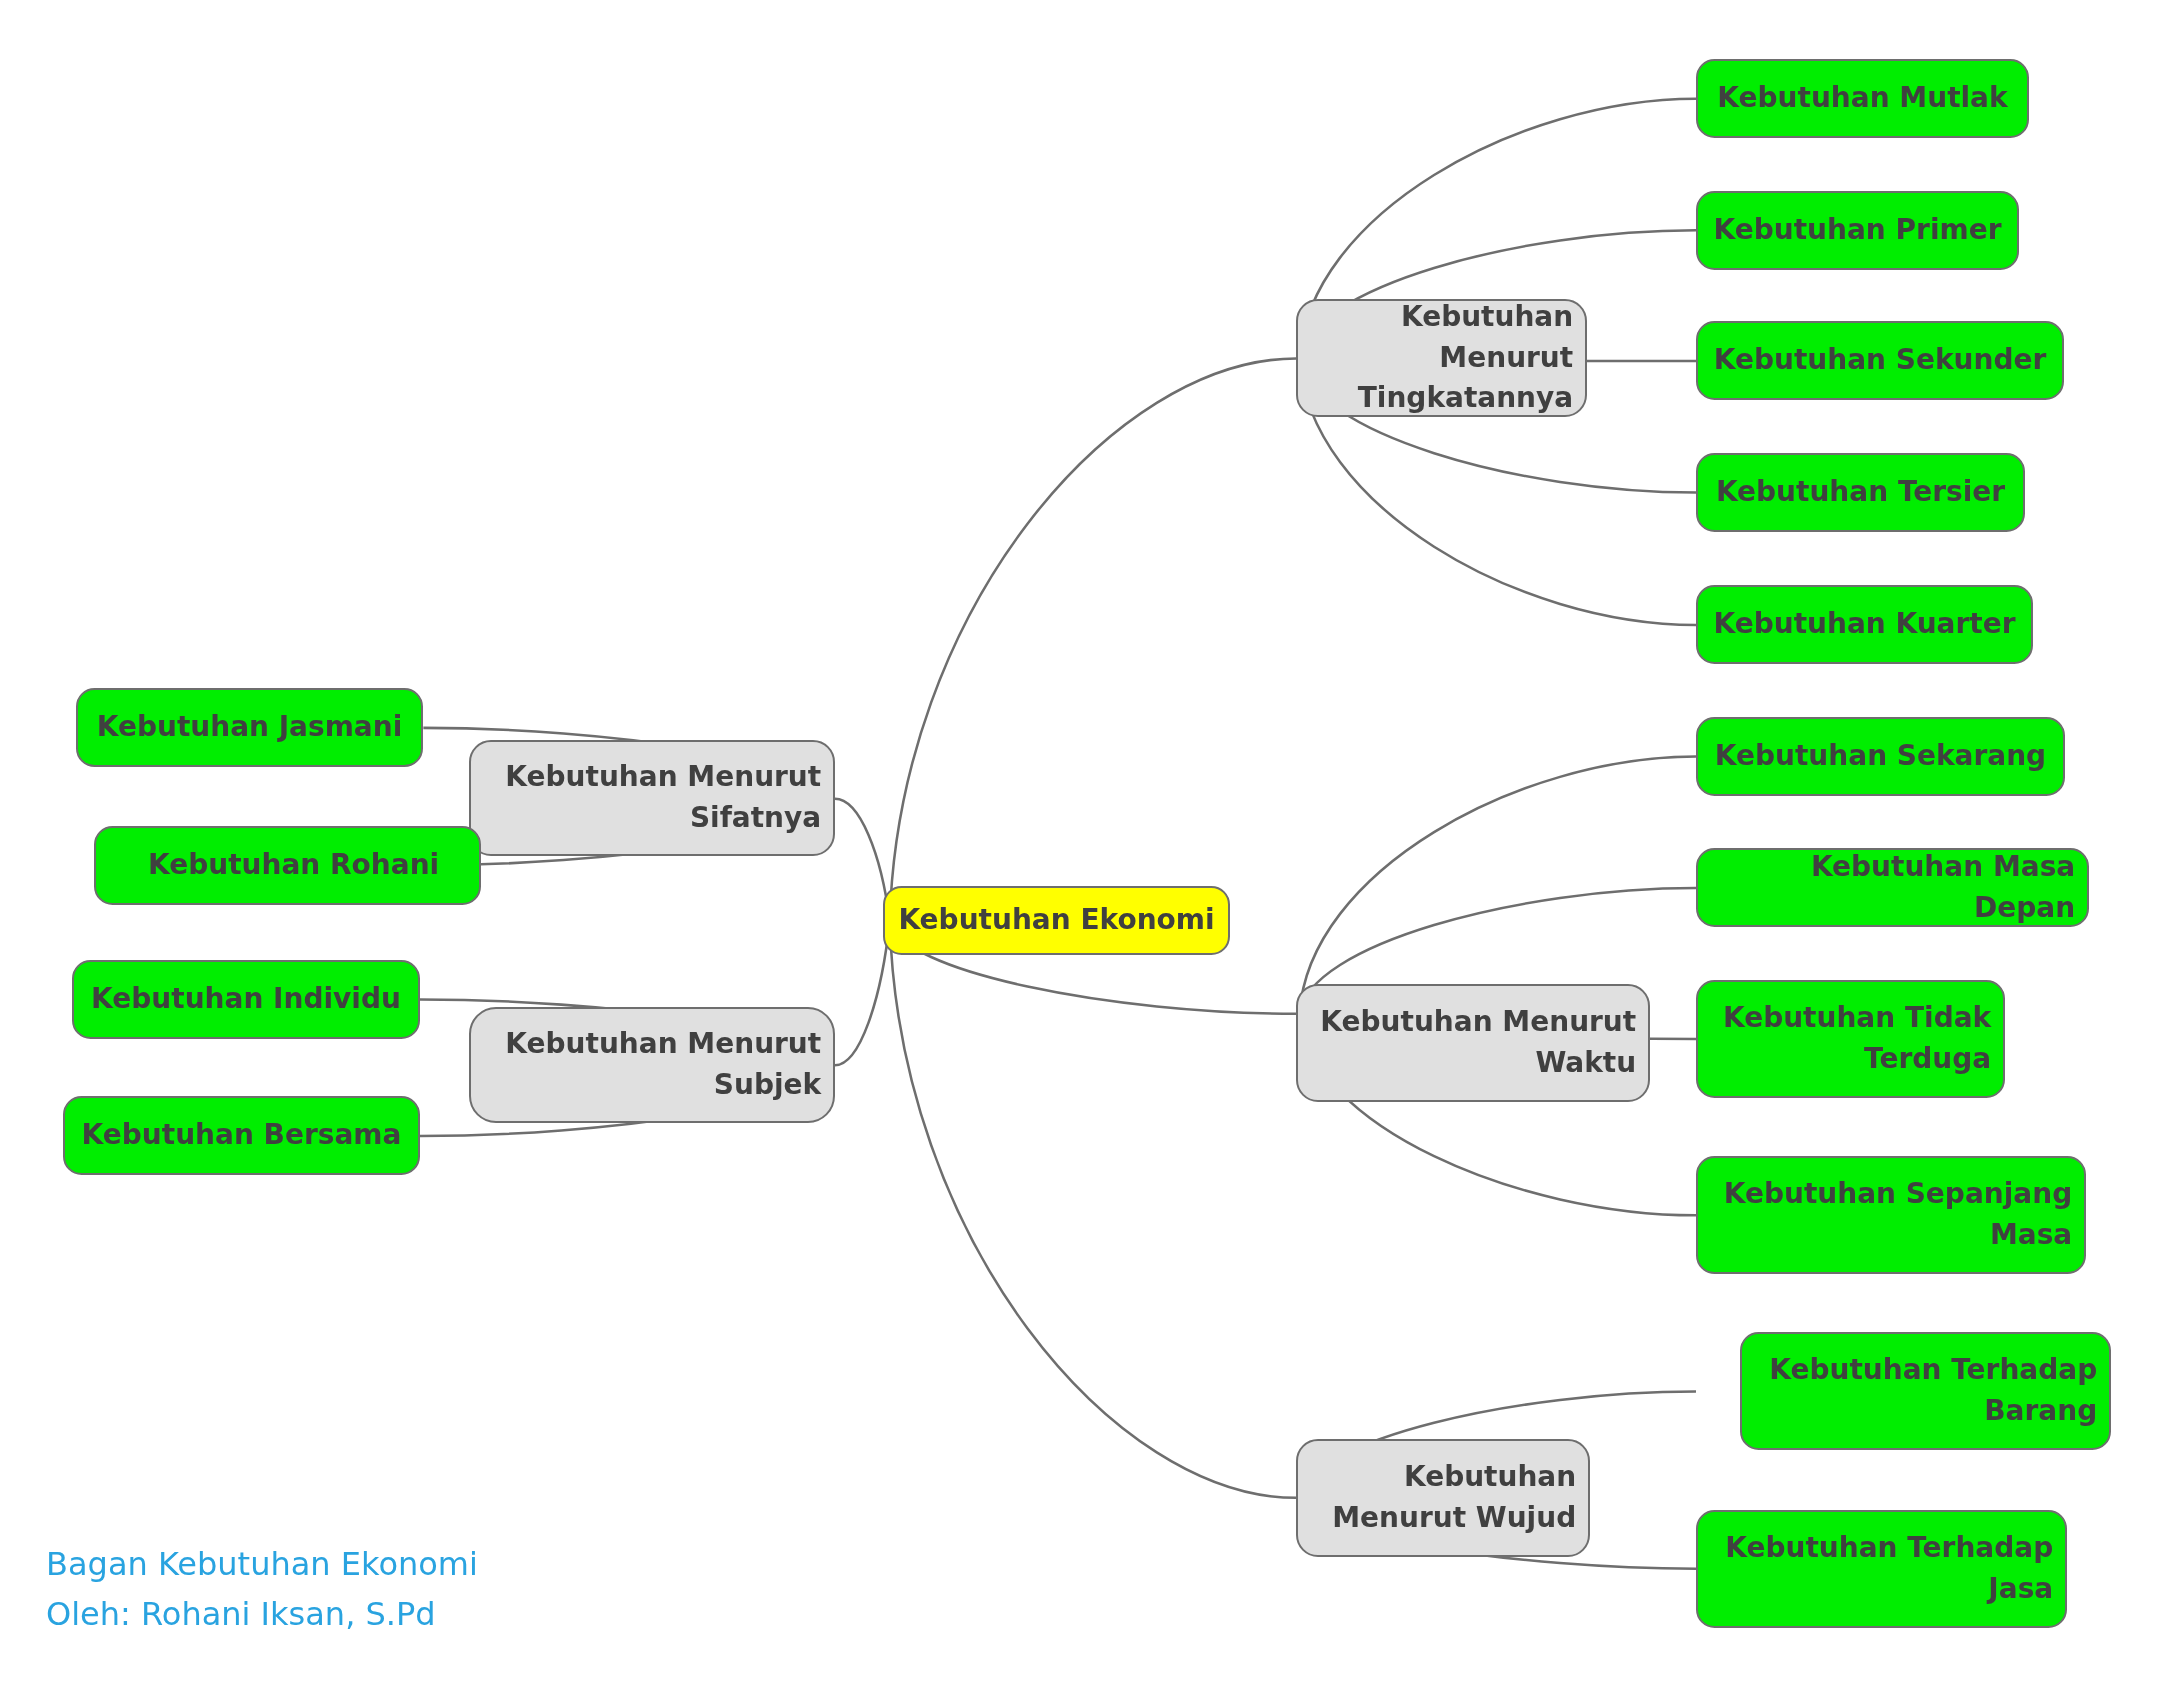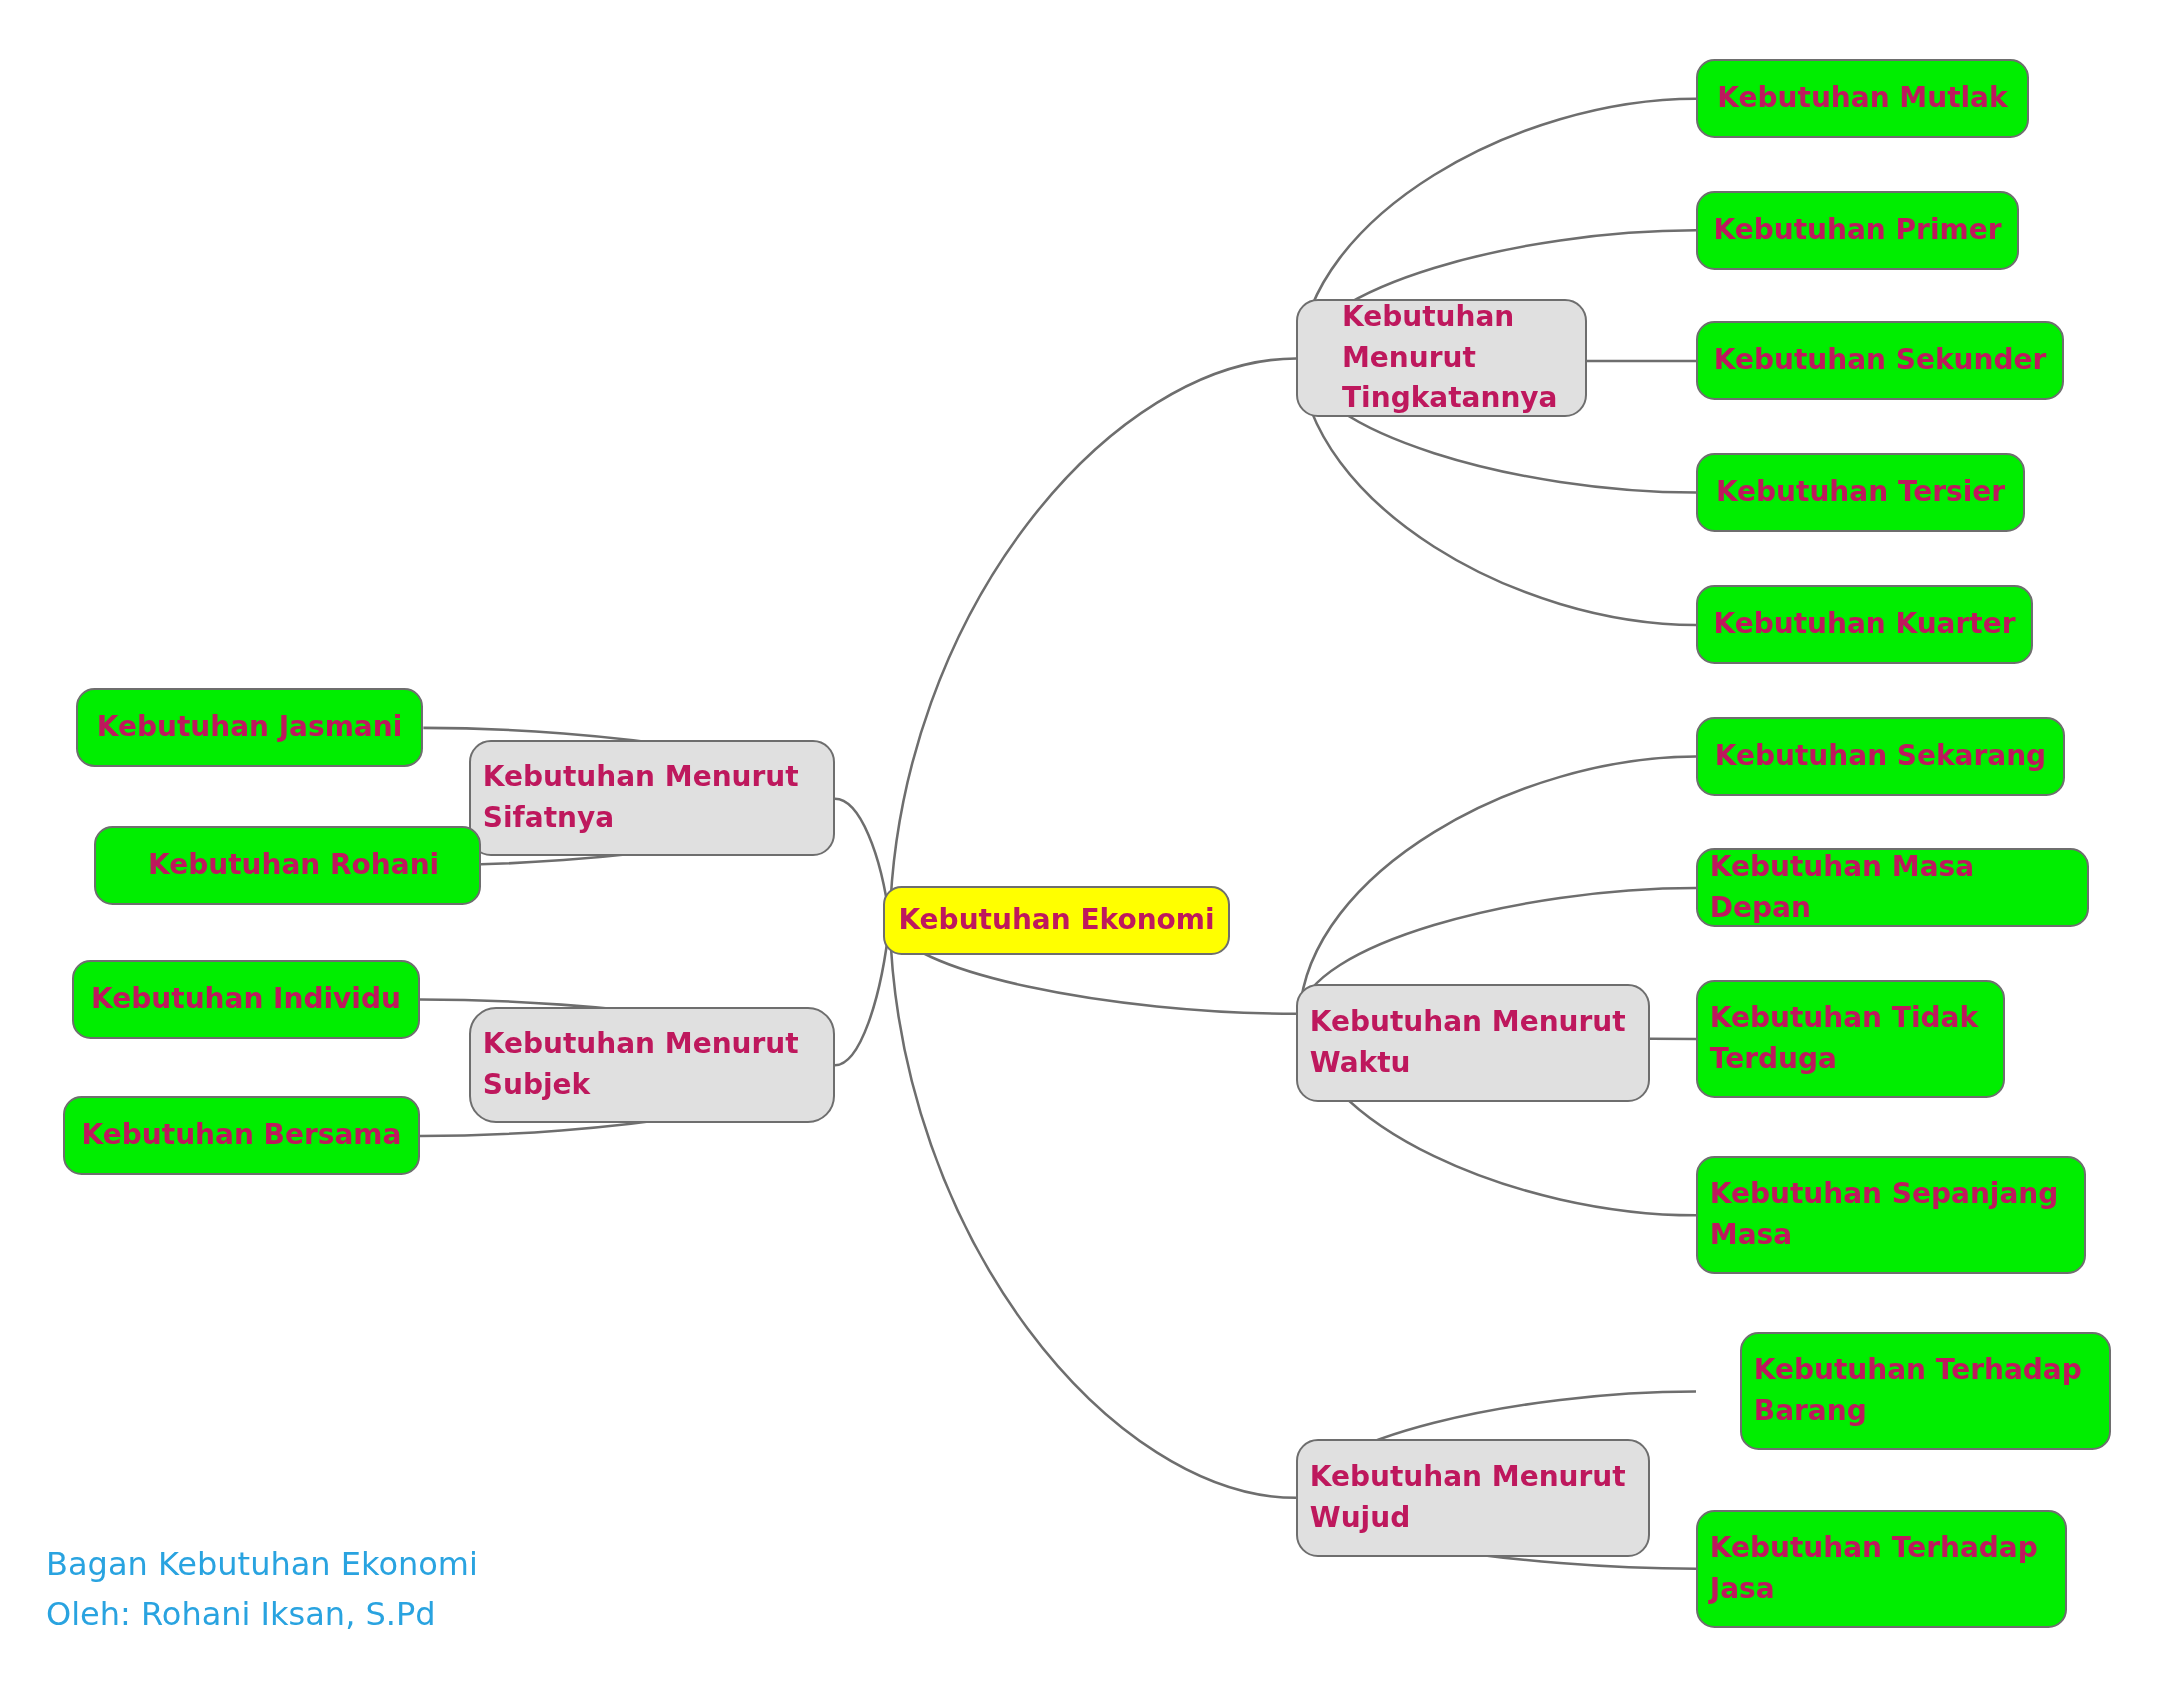"Kebutuhan Mutlak" .node { color: #be185d -> #404040; text-align: left -> right }
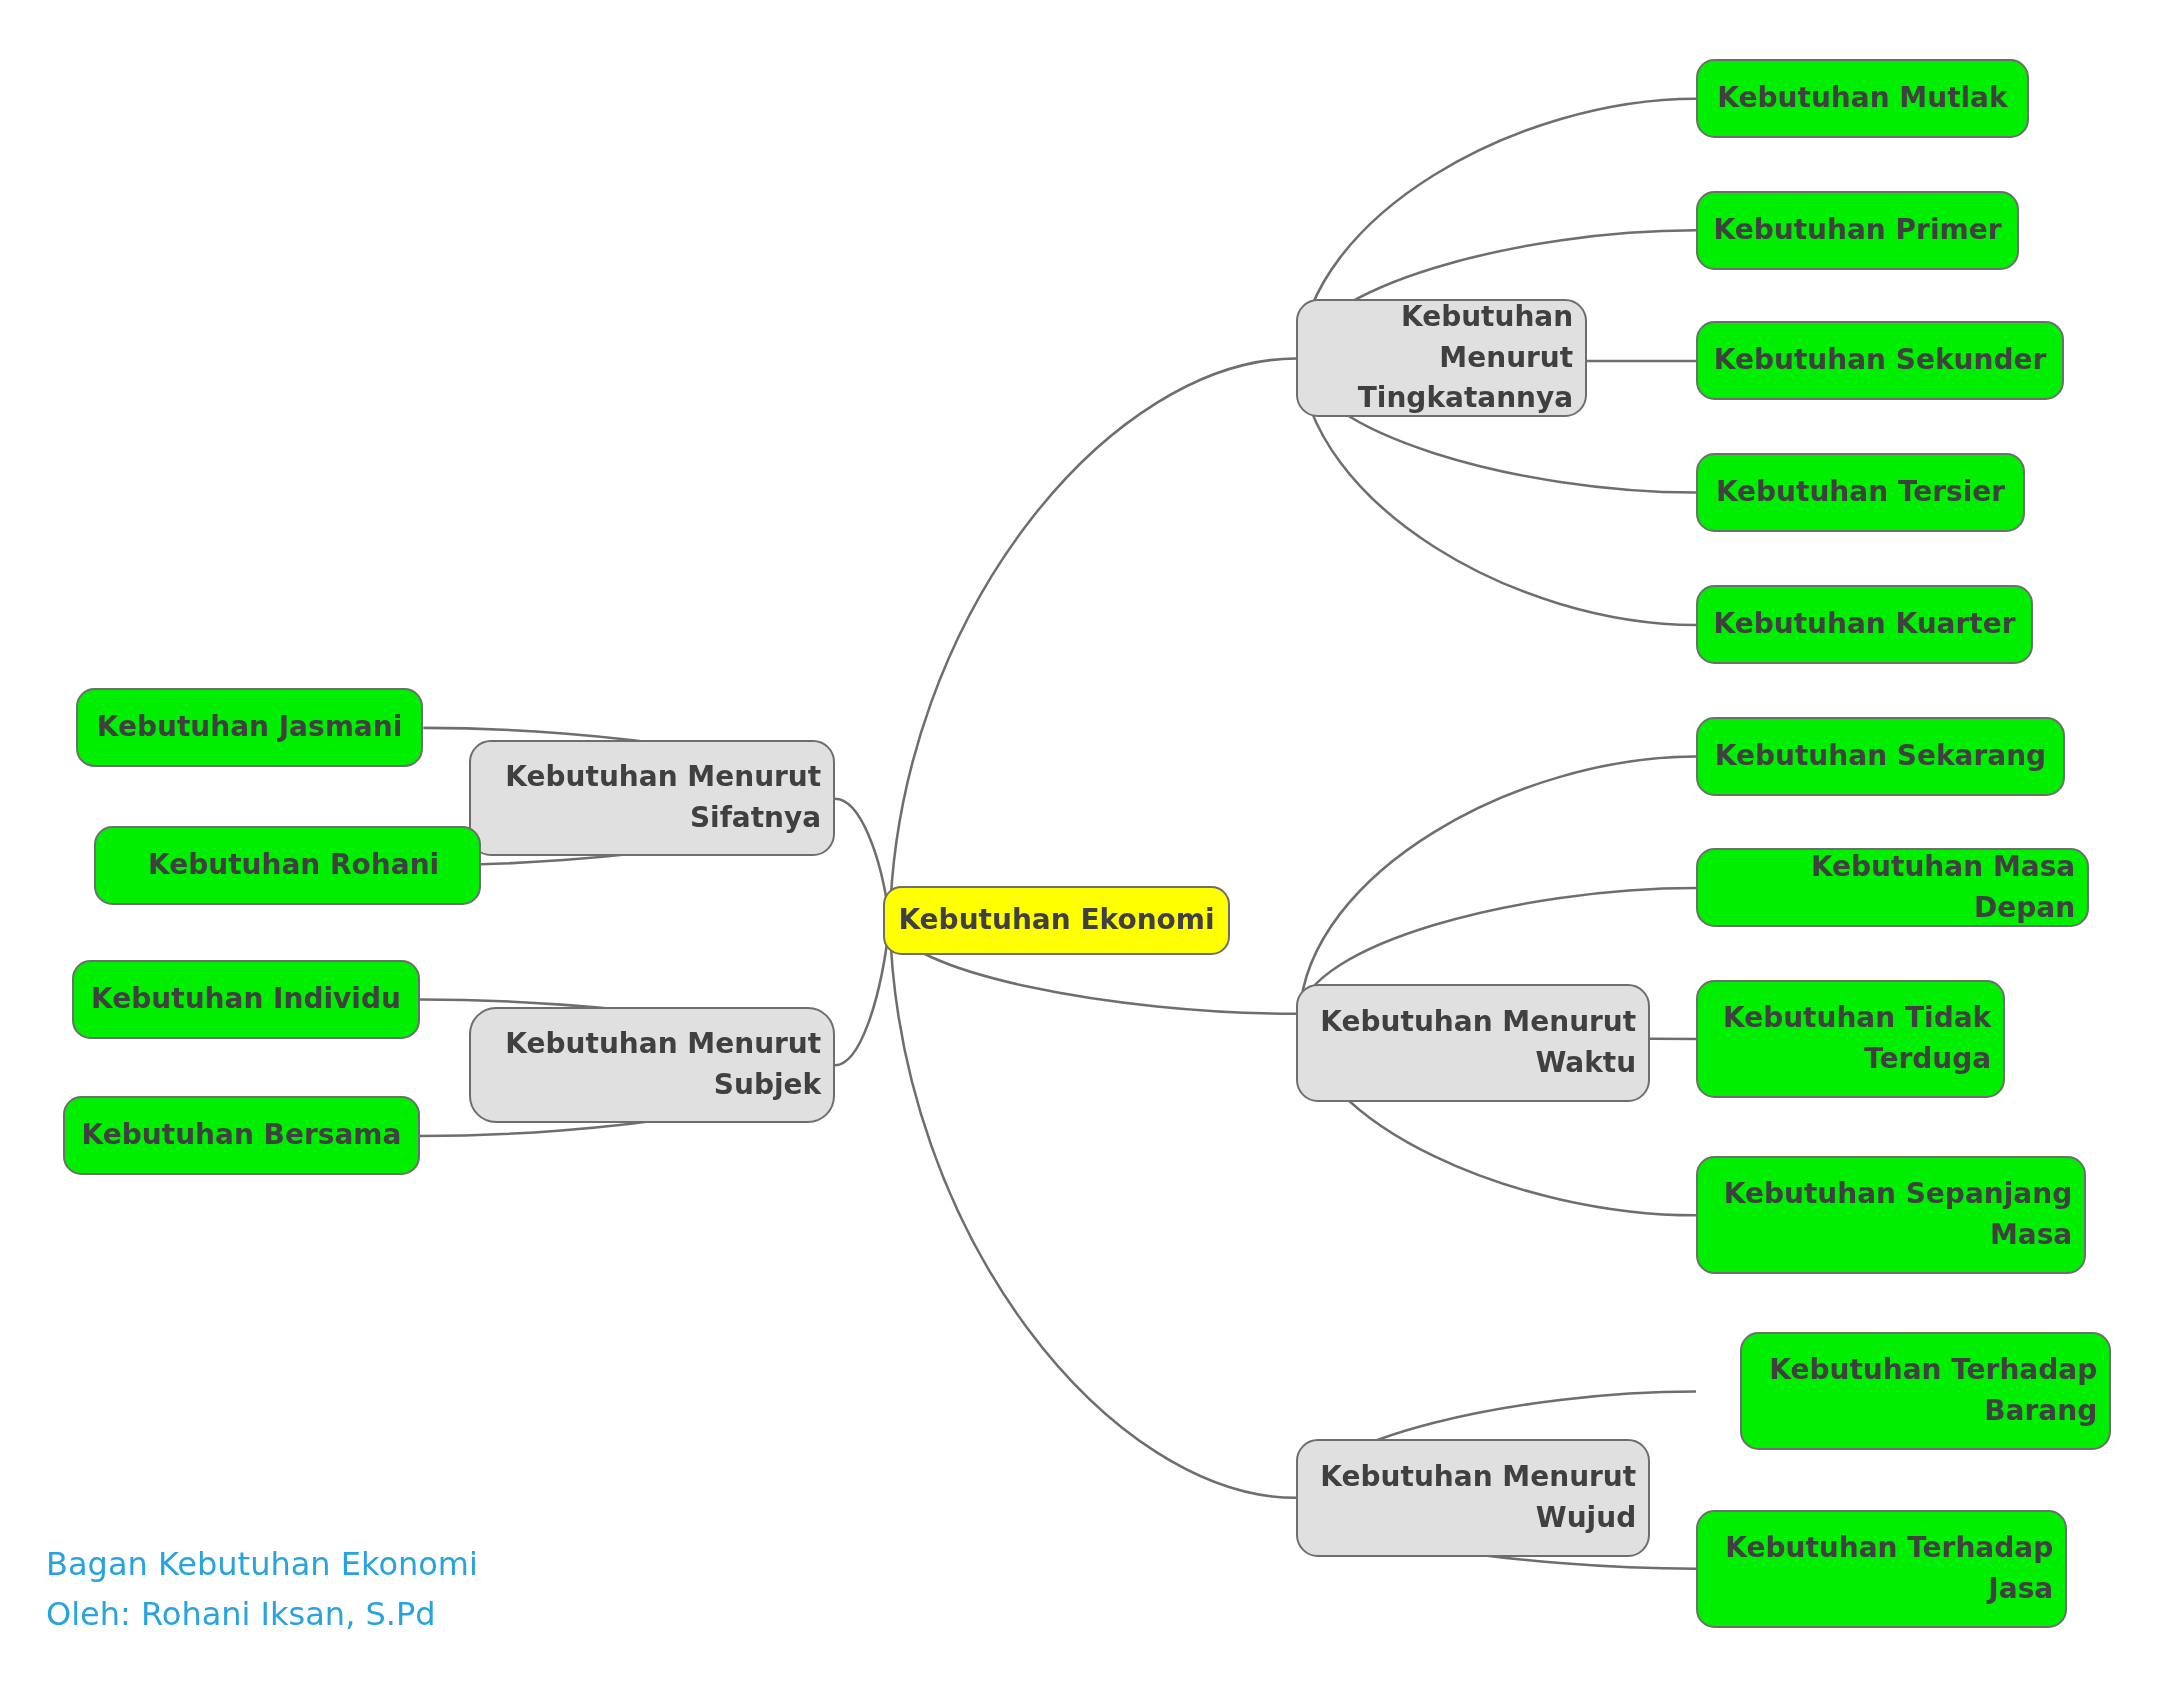"Kebutuhan Menurut Wujud" div.node { width: 354px -> 294px }
